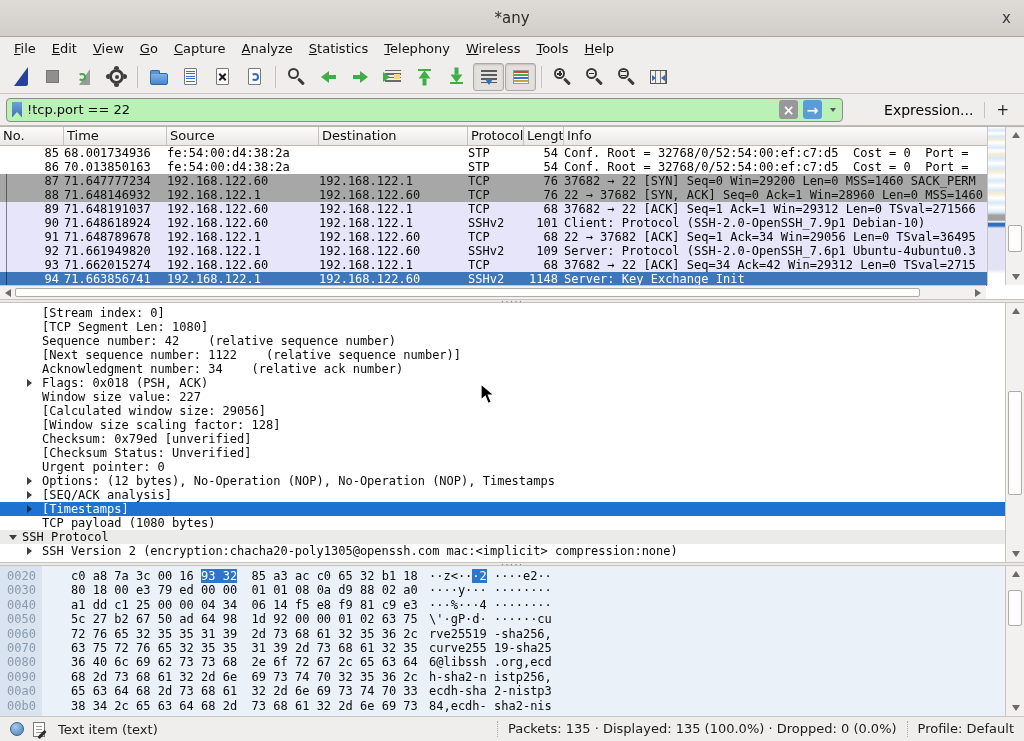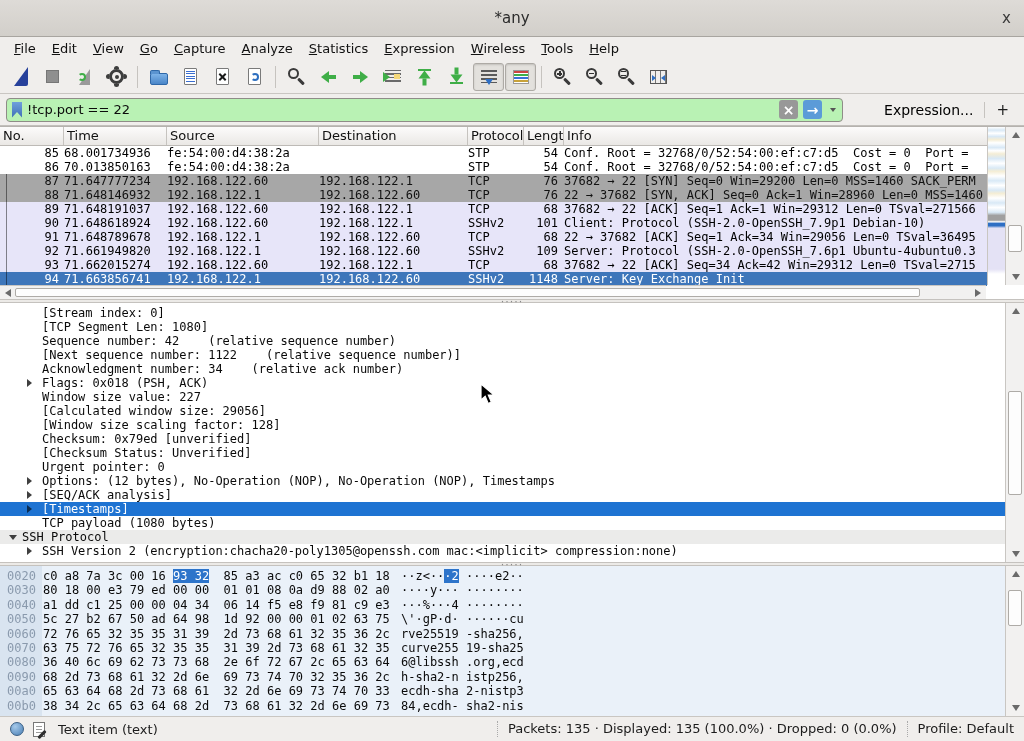"Expression" span.menu-item { text: Expression -> Telephony }
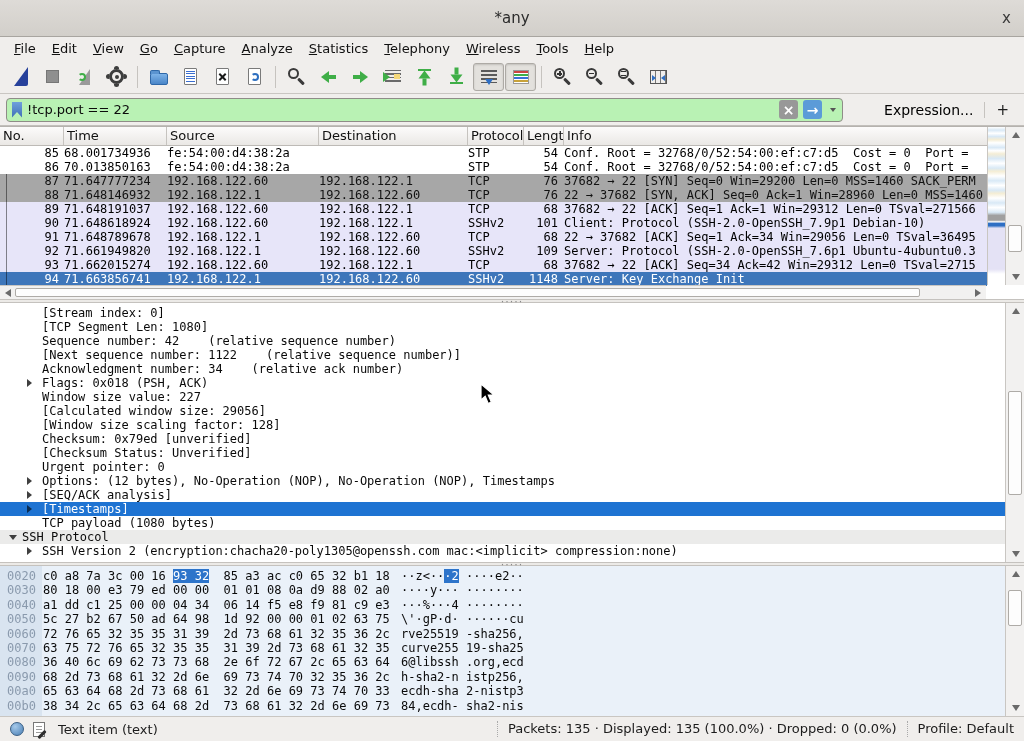"c0 a8 7a 3c 00" .hbytes { margin-left: none -> 28px }
